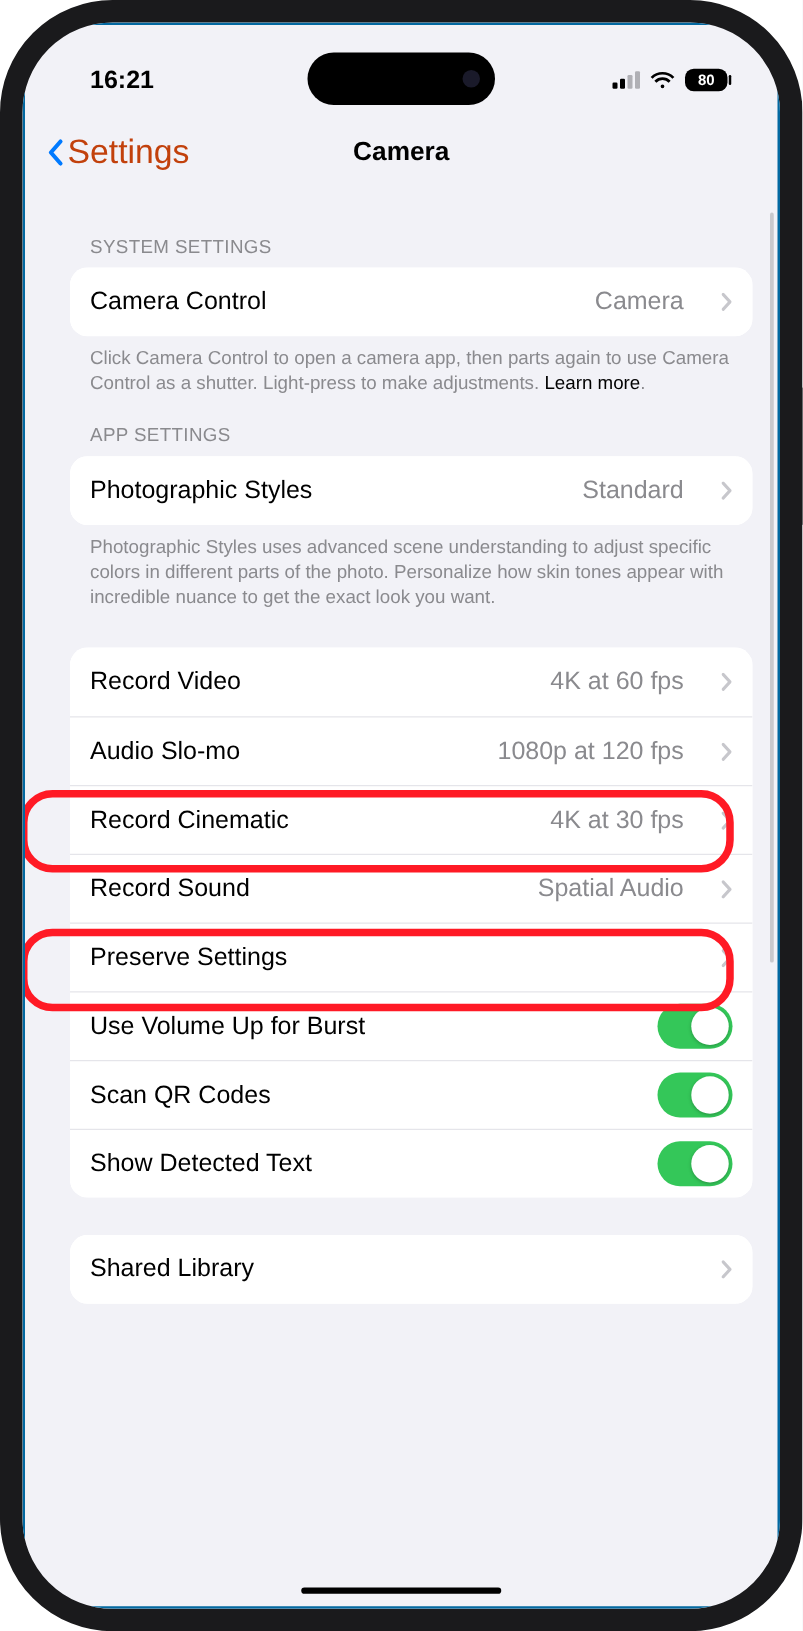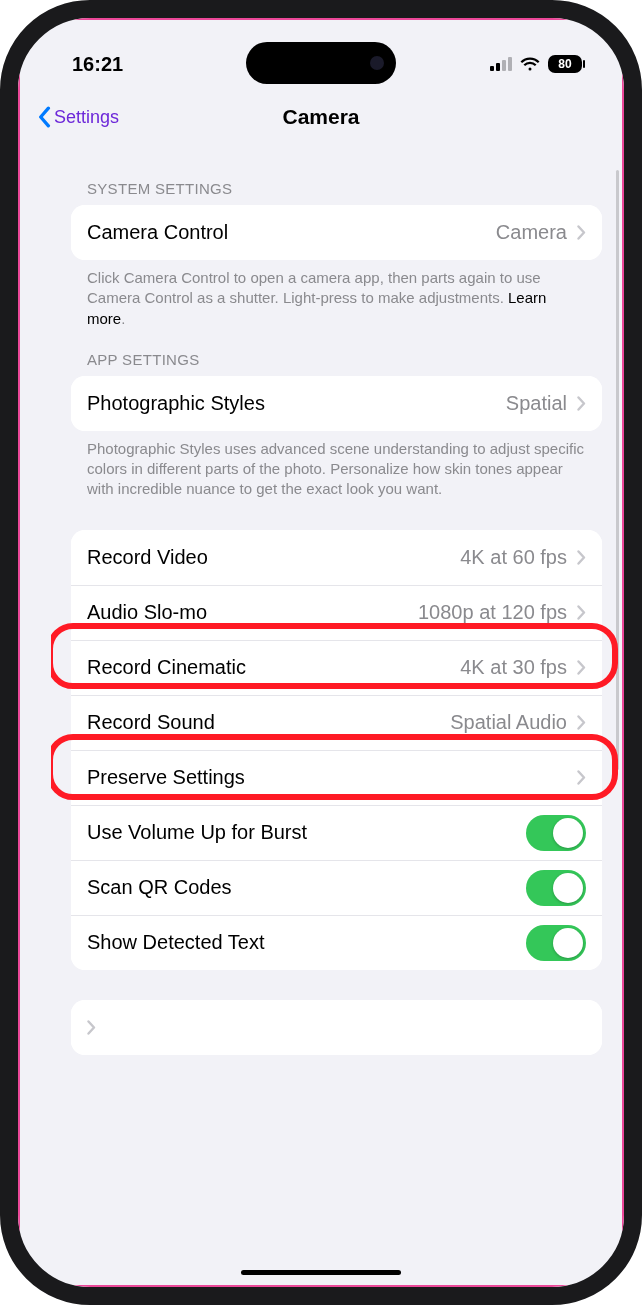"16:21" .phone-inner { border: 2px solid #ec4899 -> 2px solid #0369a1 }
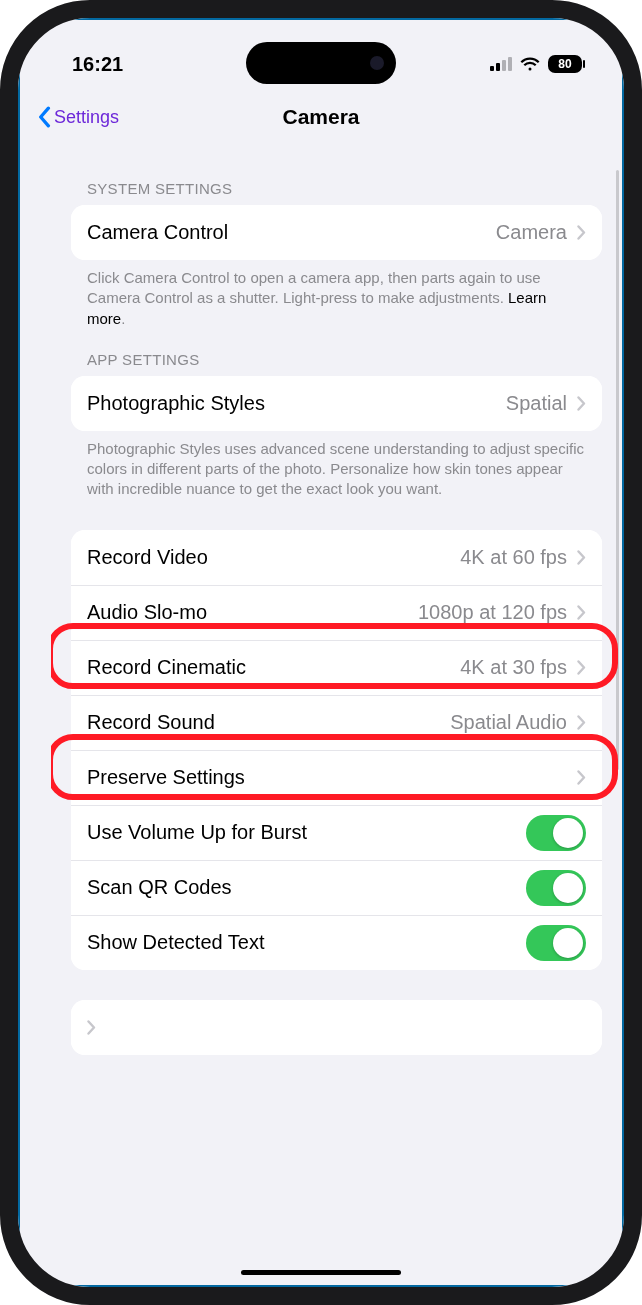"Settings" .back-link { color: #6d28d9 -> #c2410c; font-size: 18px -> 27px }
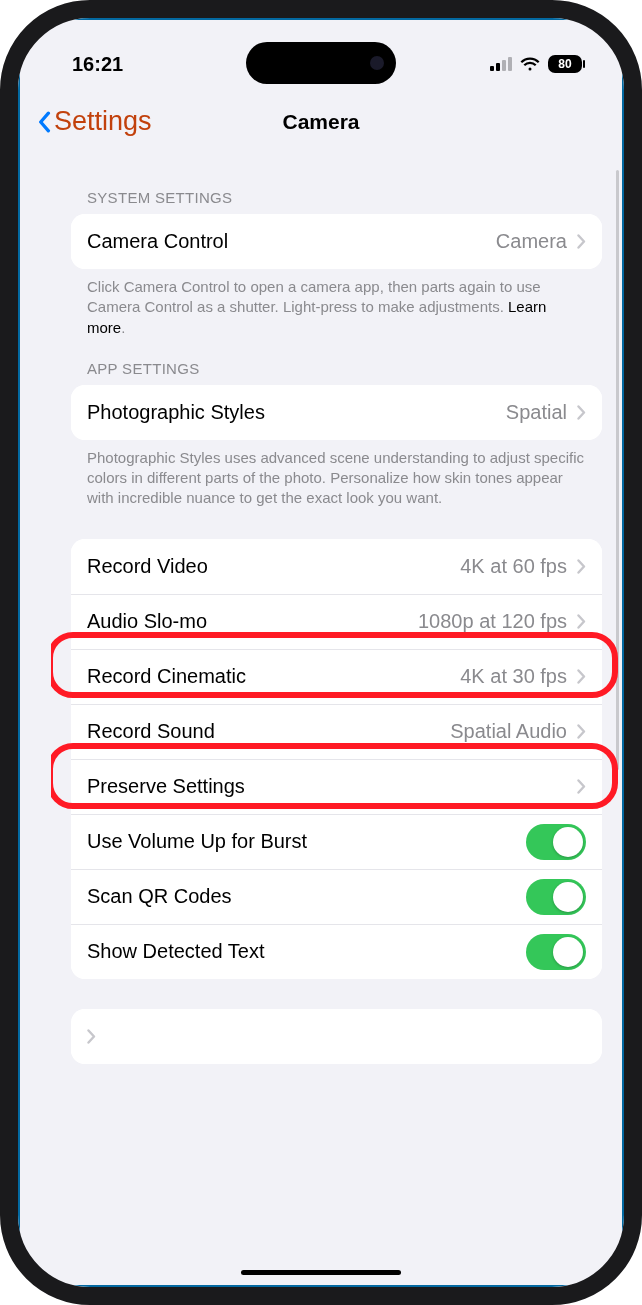"SYSTEM SETTINGS" .content { margin-left: 31px -> none; padding: 0 20px 40px 20px -> 0 20px 40px 36px }
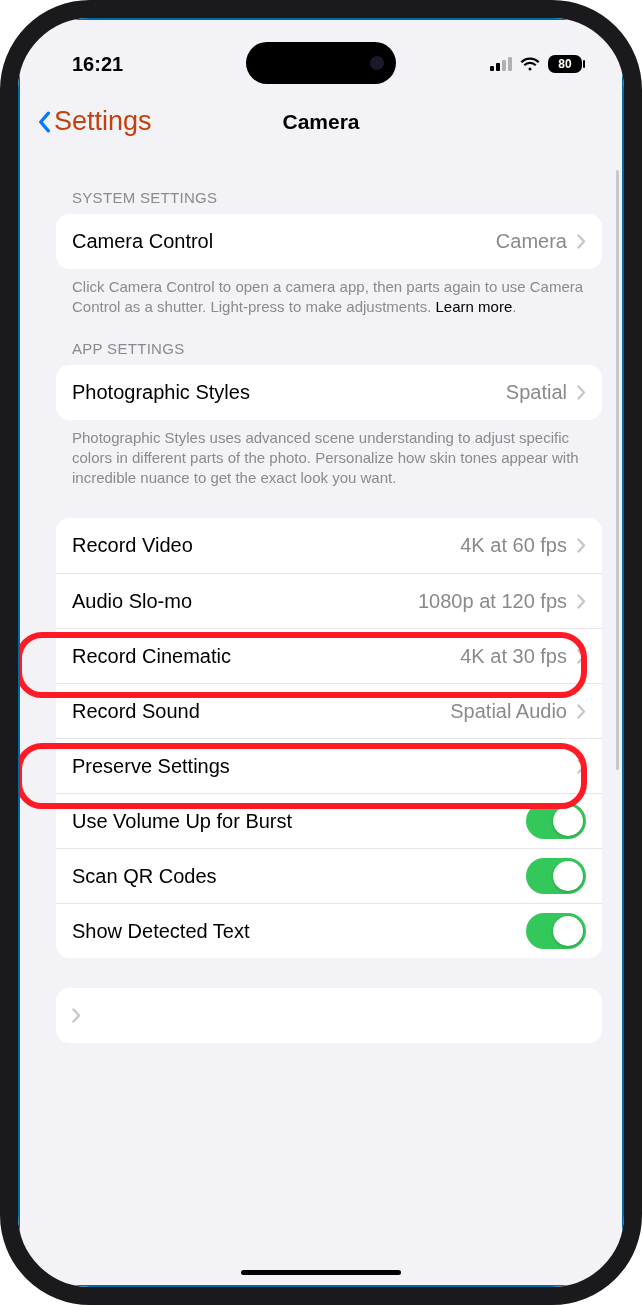"Camera Control" .row { gap: none -> 20px }
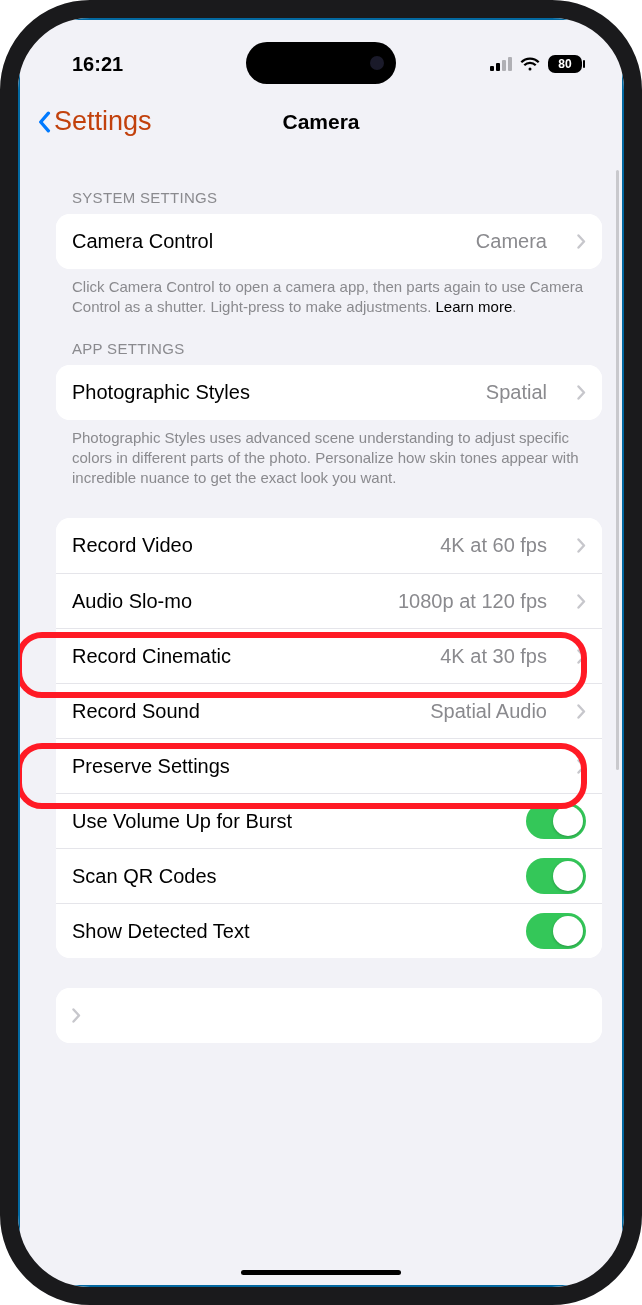"Spatial" span.row-value { text: Spatial -> Standard }
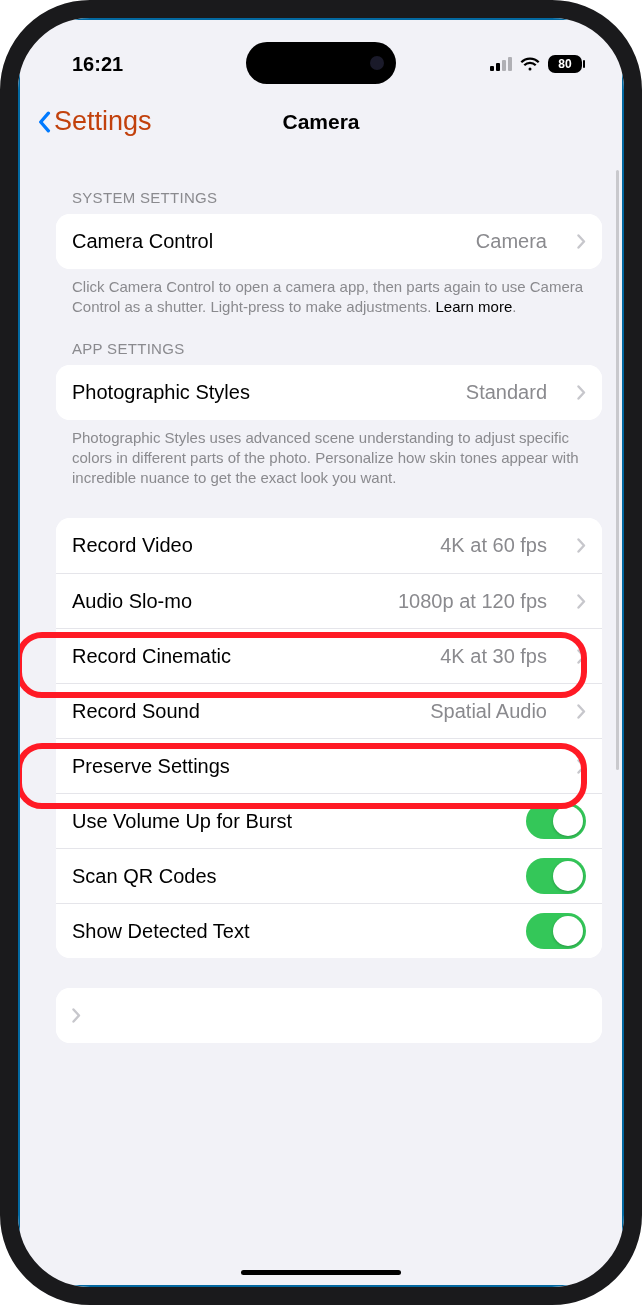"Shared Library" span.row-label { html: none -> <span>Shared Library</span> }
